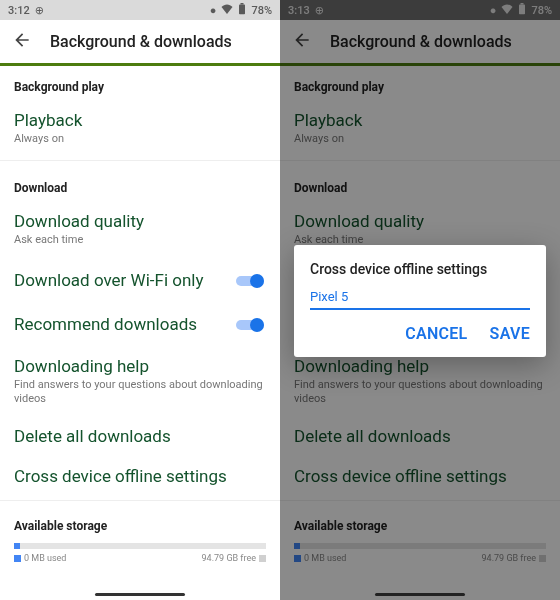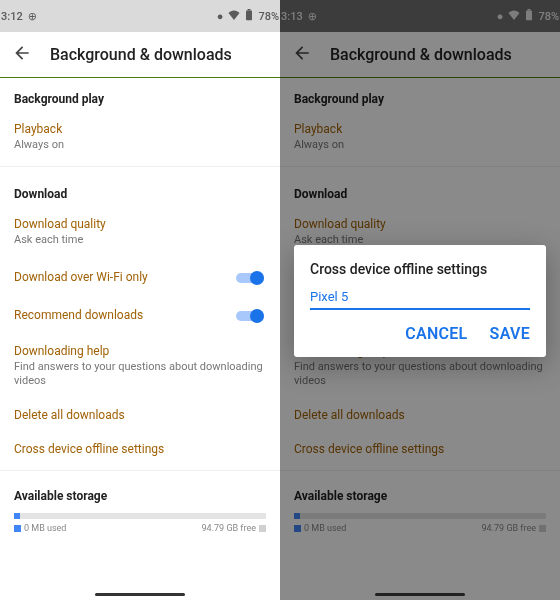"3:12" .status-bar { height: 32px -> 20px; padding: 0 1px -> 0 8px }
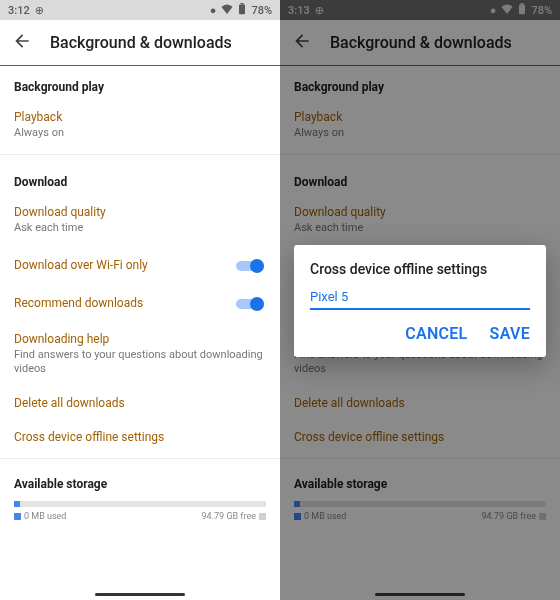"Background & downloads" .header { border-bottom: 1px solid #4d7c0f -> 3px solid #4d7c0f }
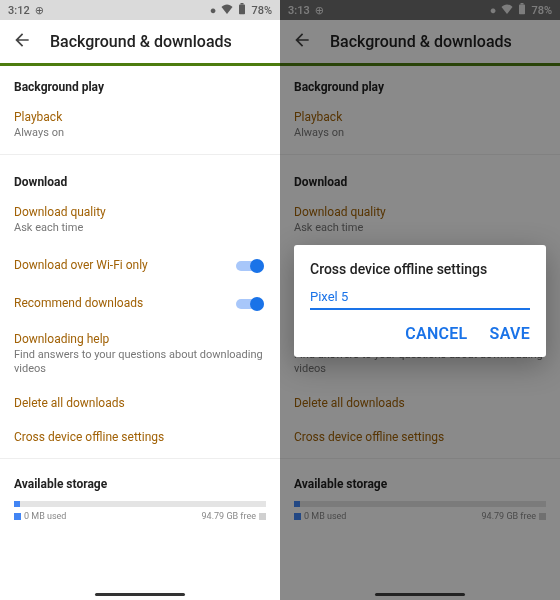"Playback" .item-title { color: #a16207 -> #14532d; font-size: 12px -> 17px }
